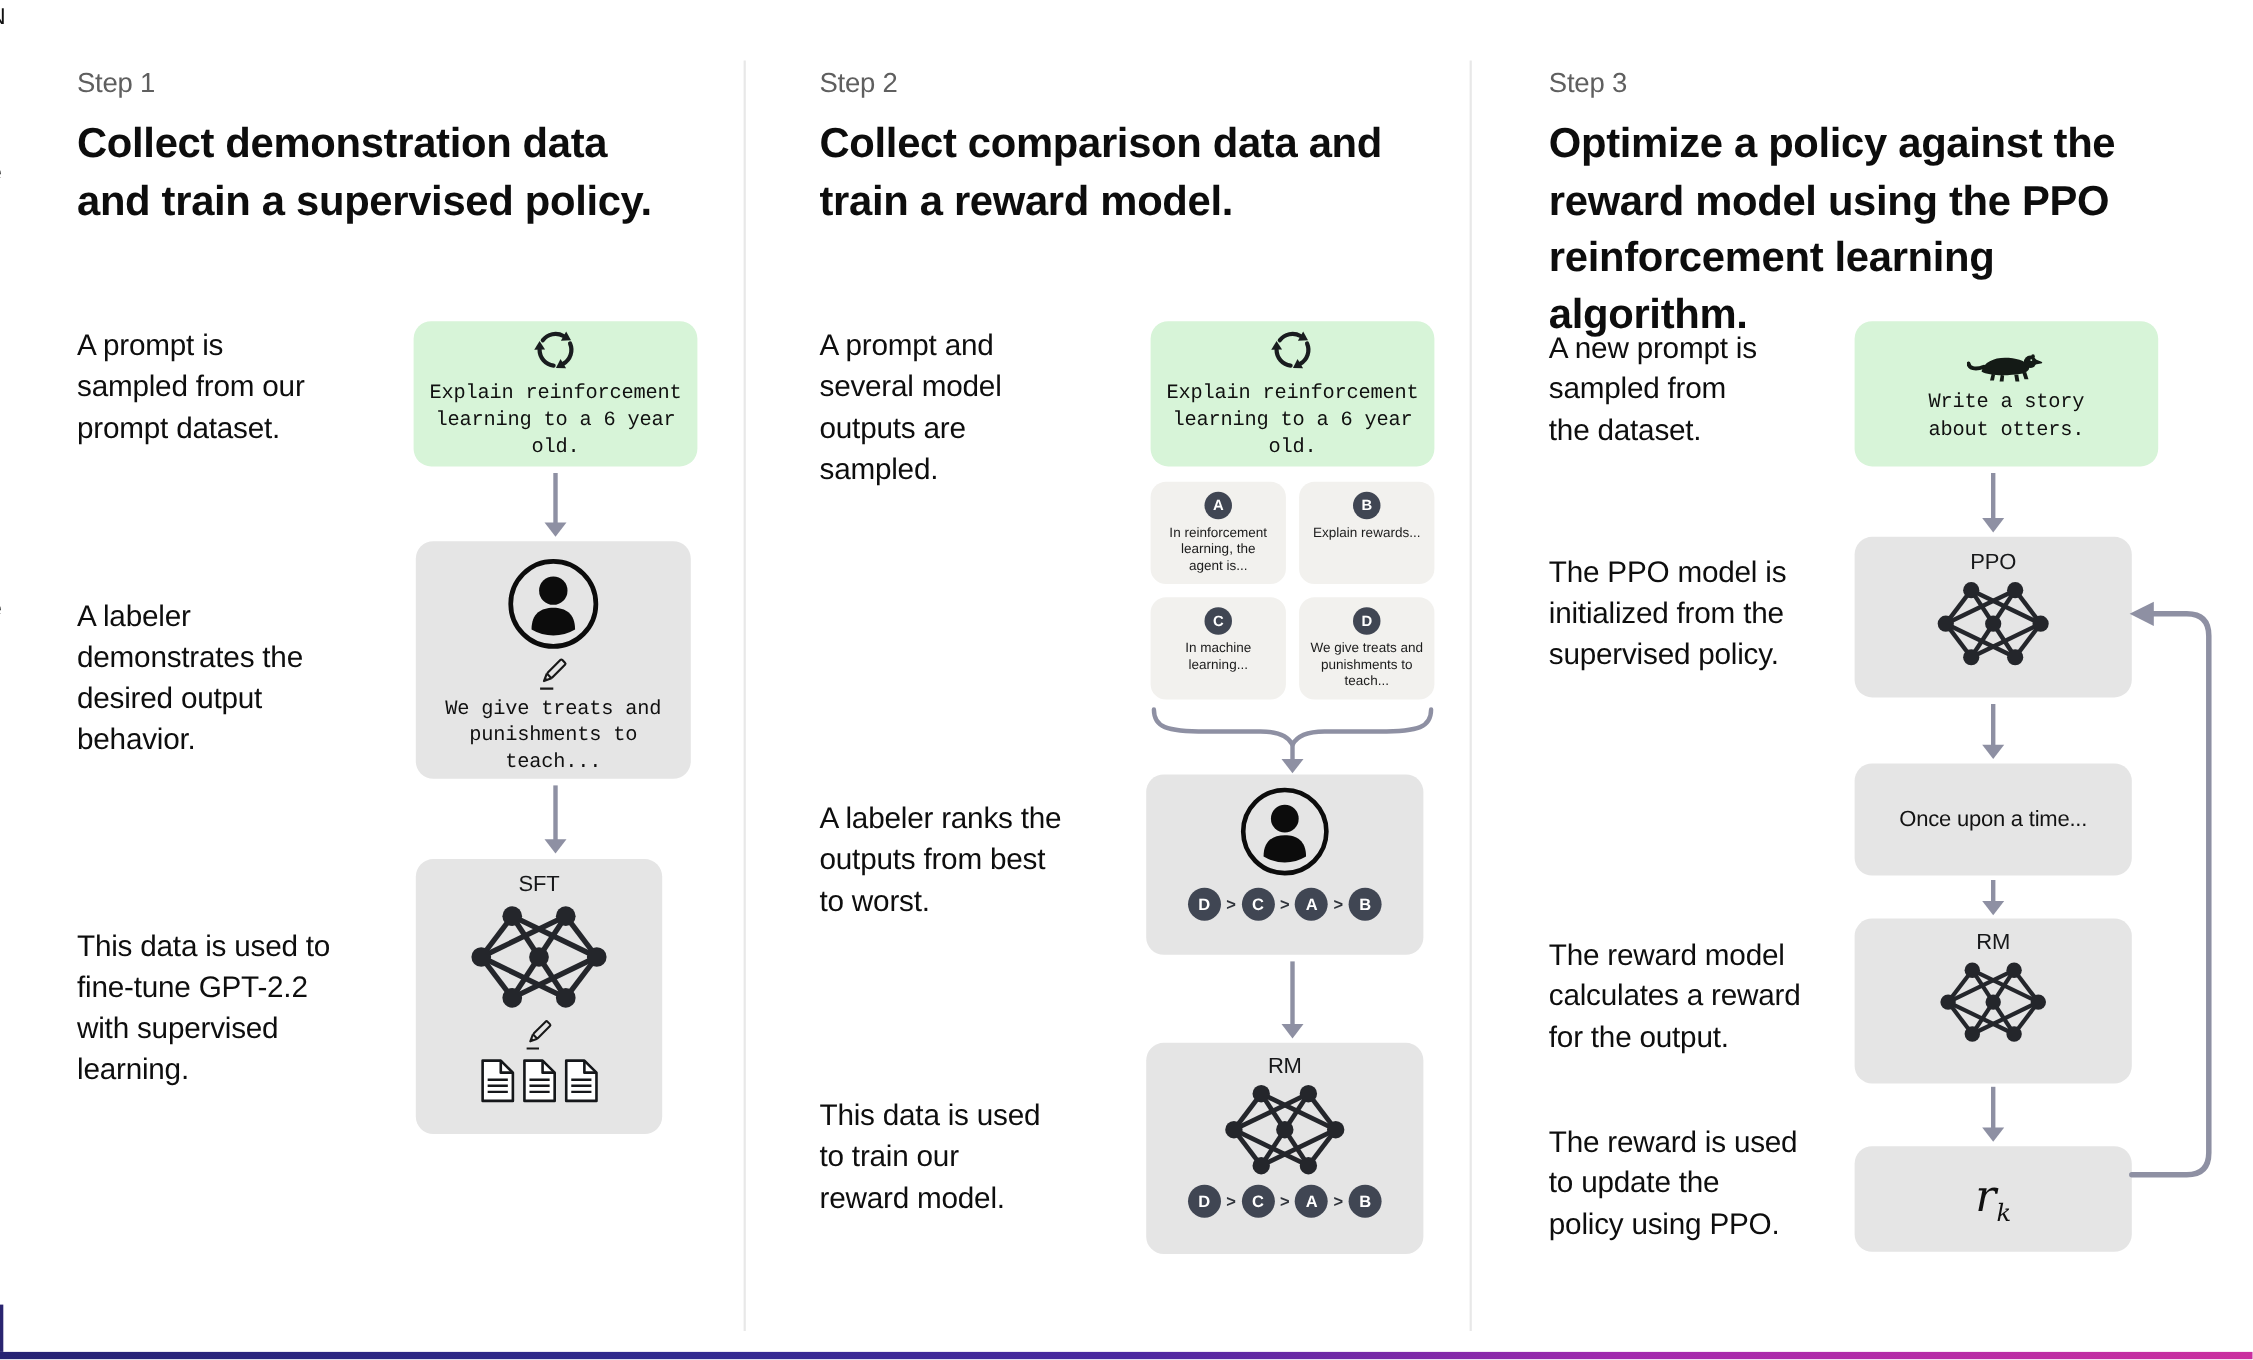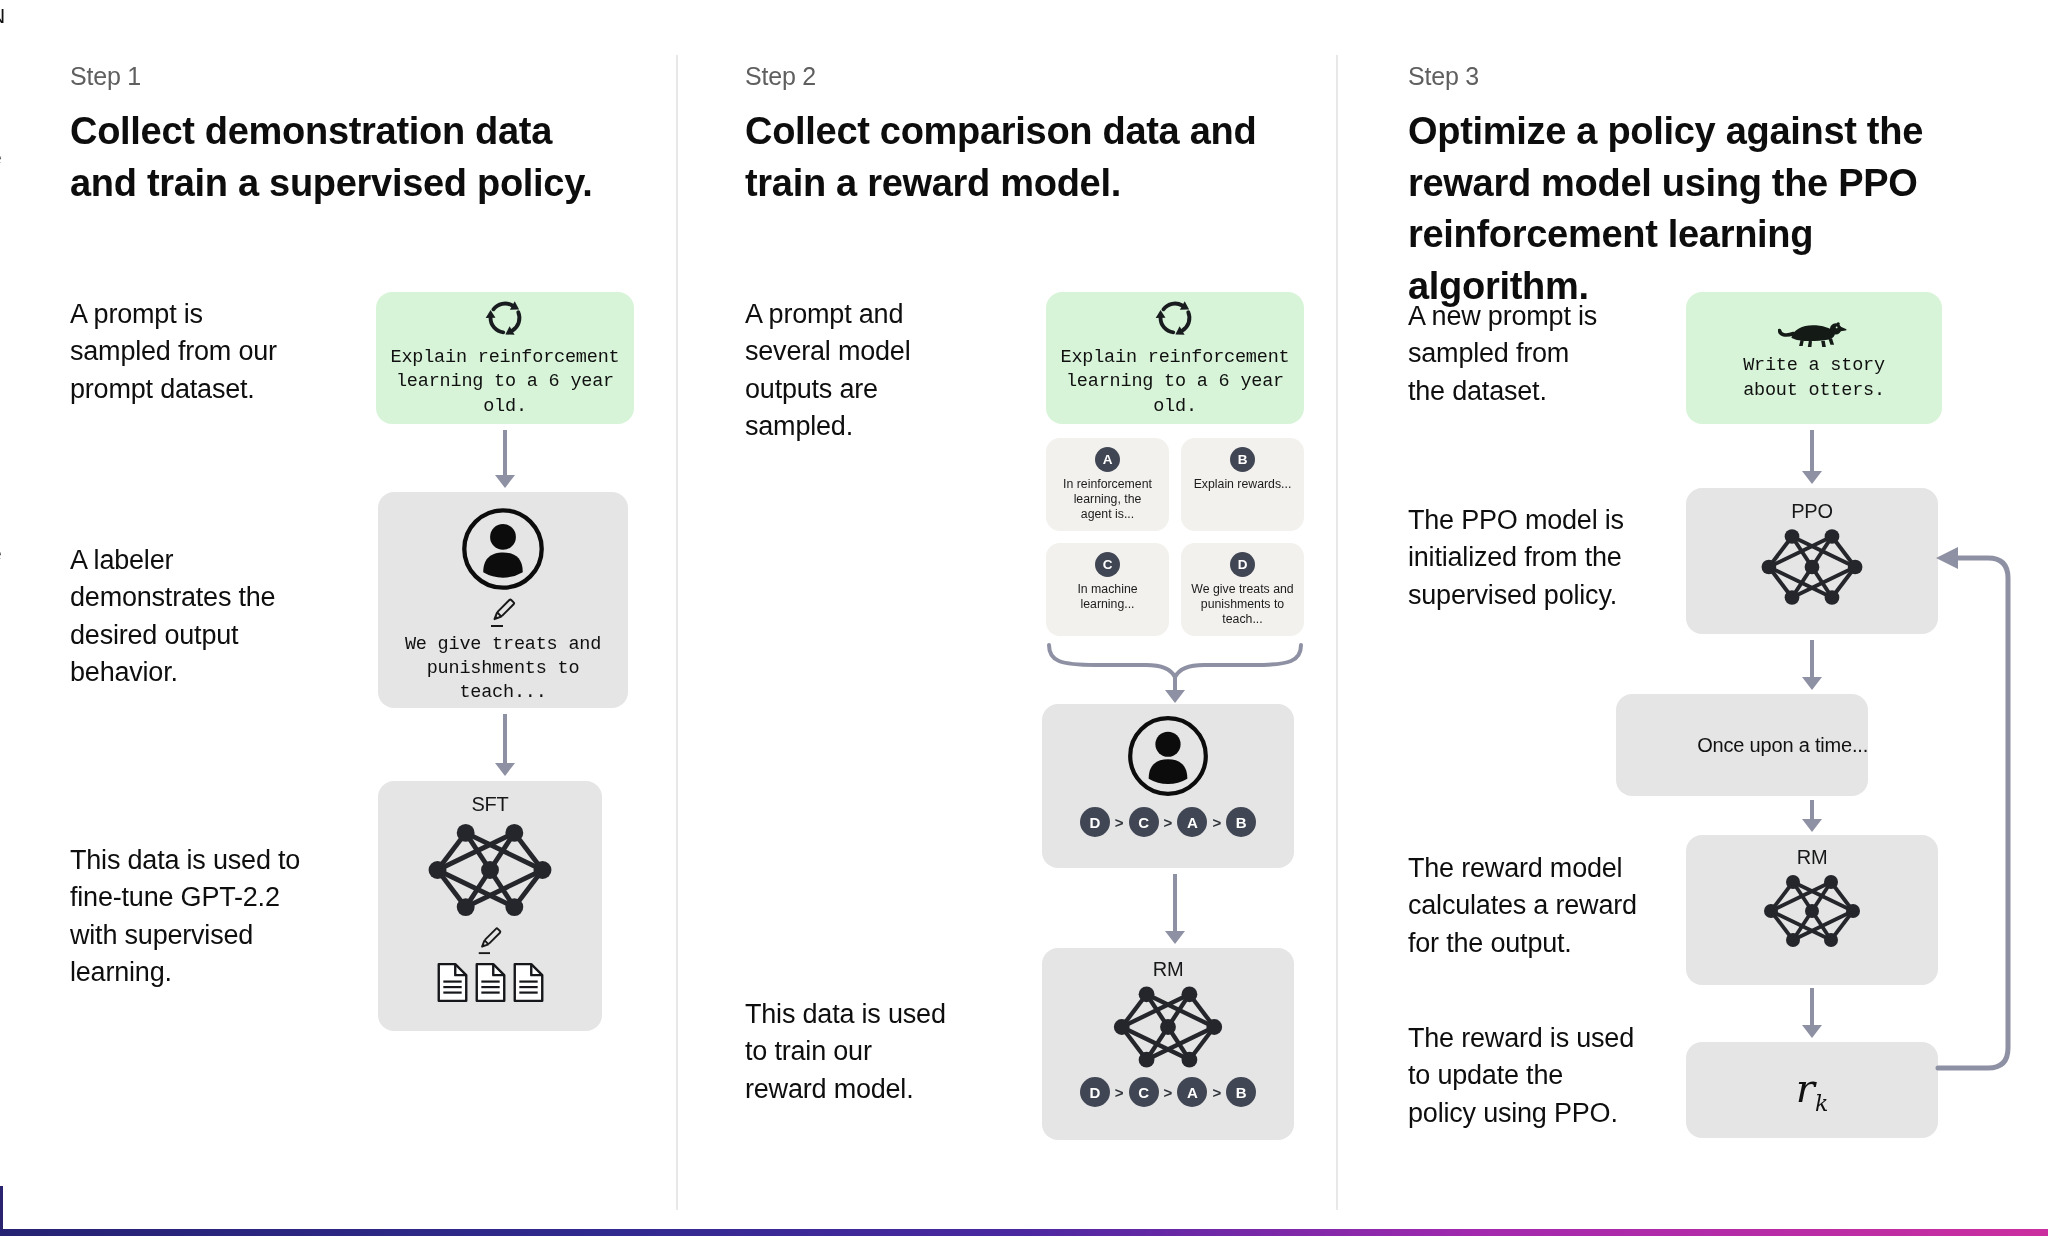"Write a story" div.gbox { width: 256px -> 276px }
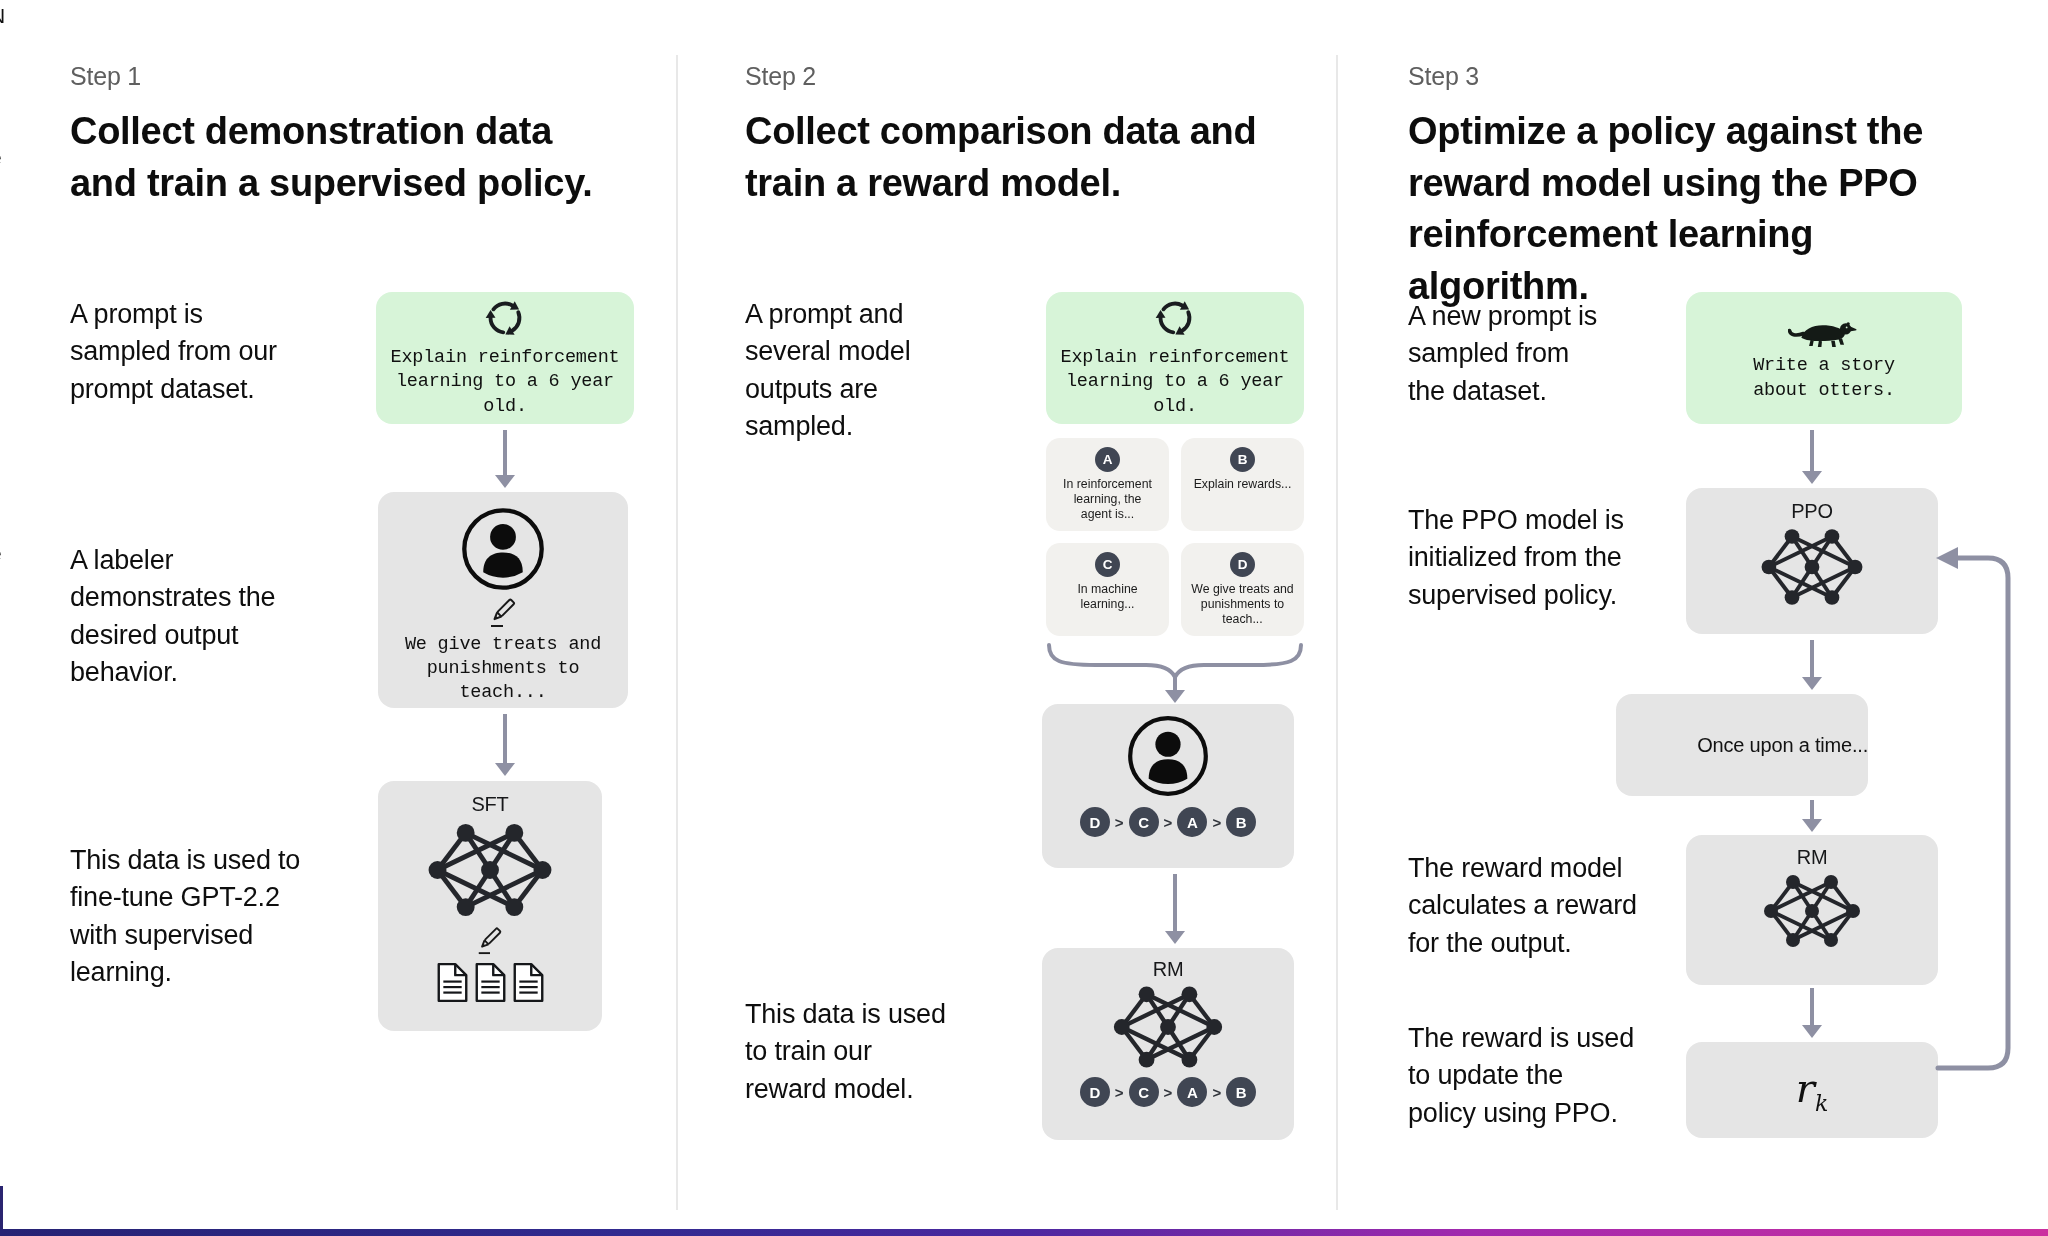"A labeler ranks the" div.cap { html: none -> <div>A labeler ranks the outputs from best to worst.</div> }
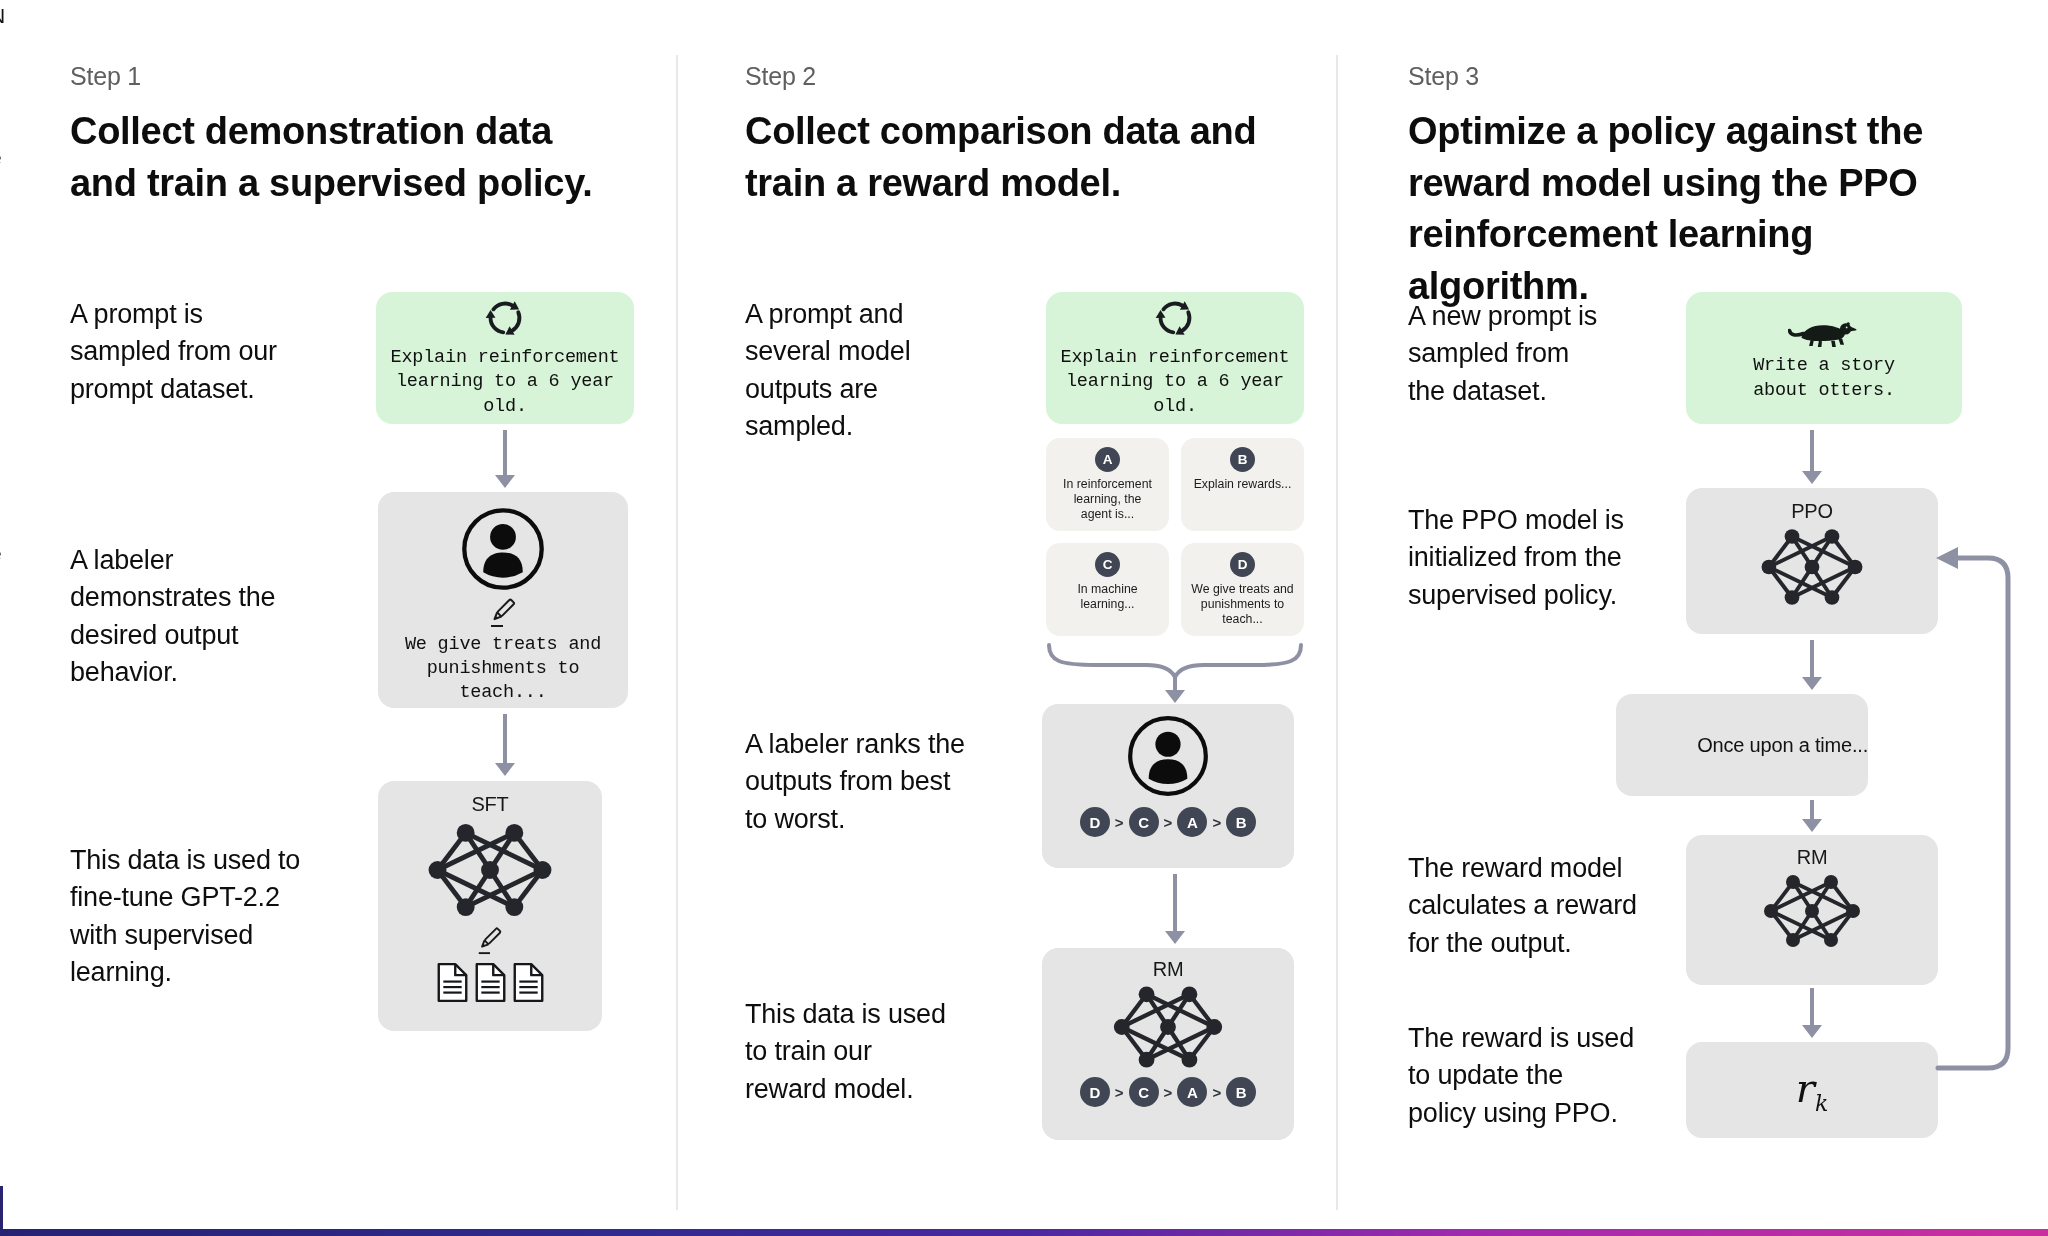"Once upon a time..." div.mbox { align-items: flex-end -> none; left: 1616px -> 1686px }
